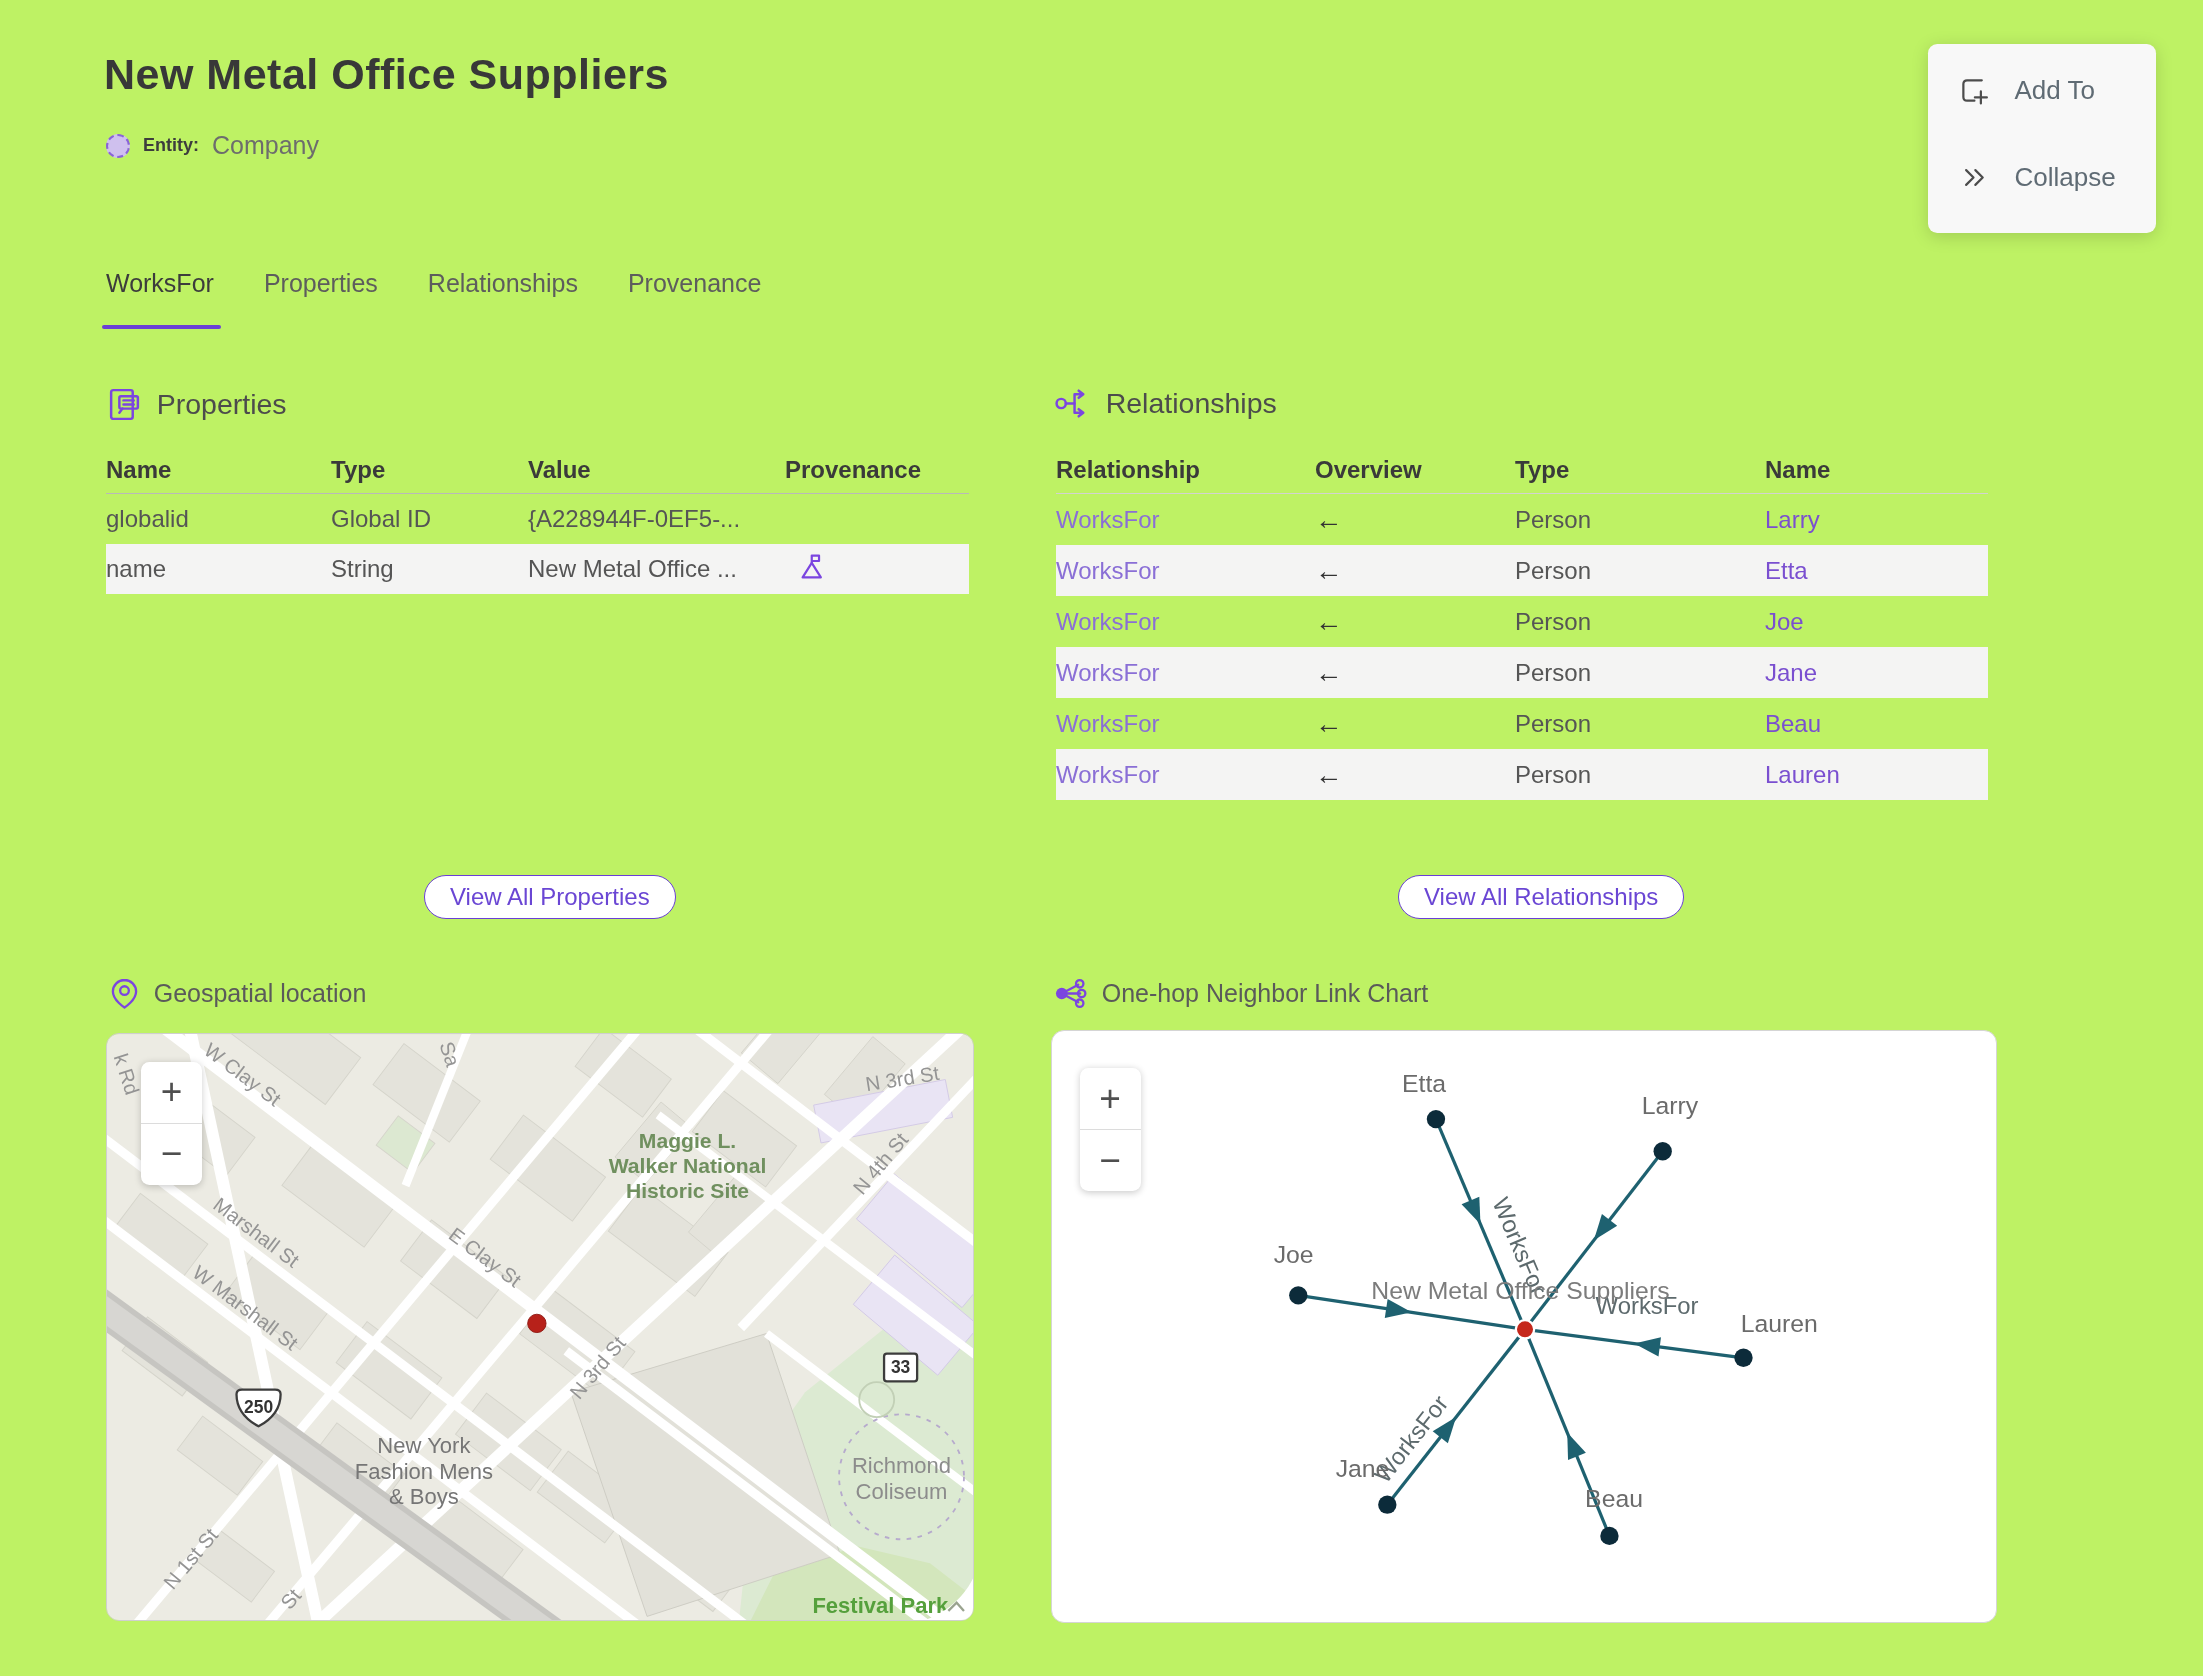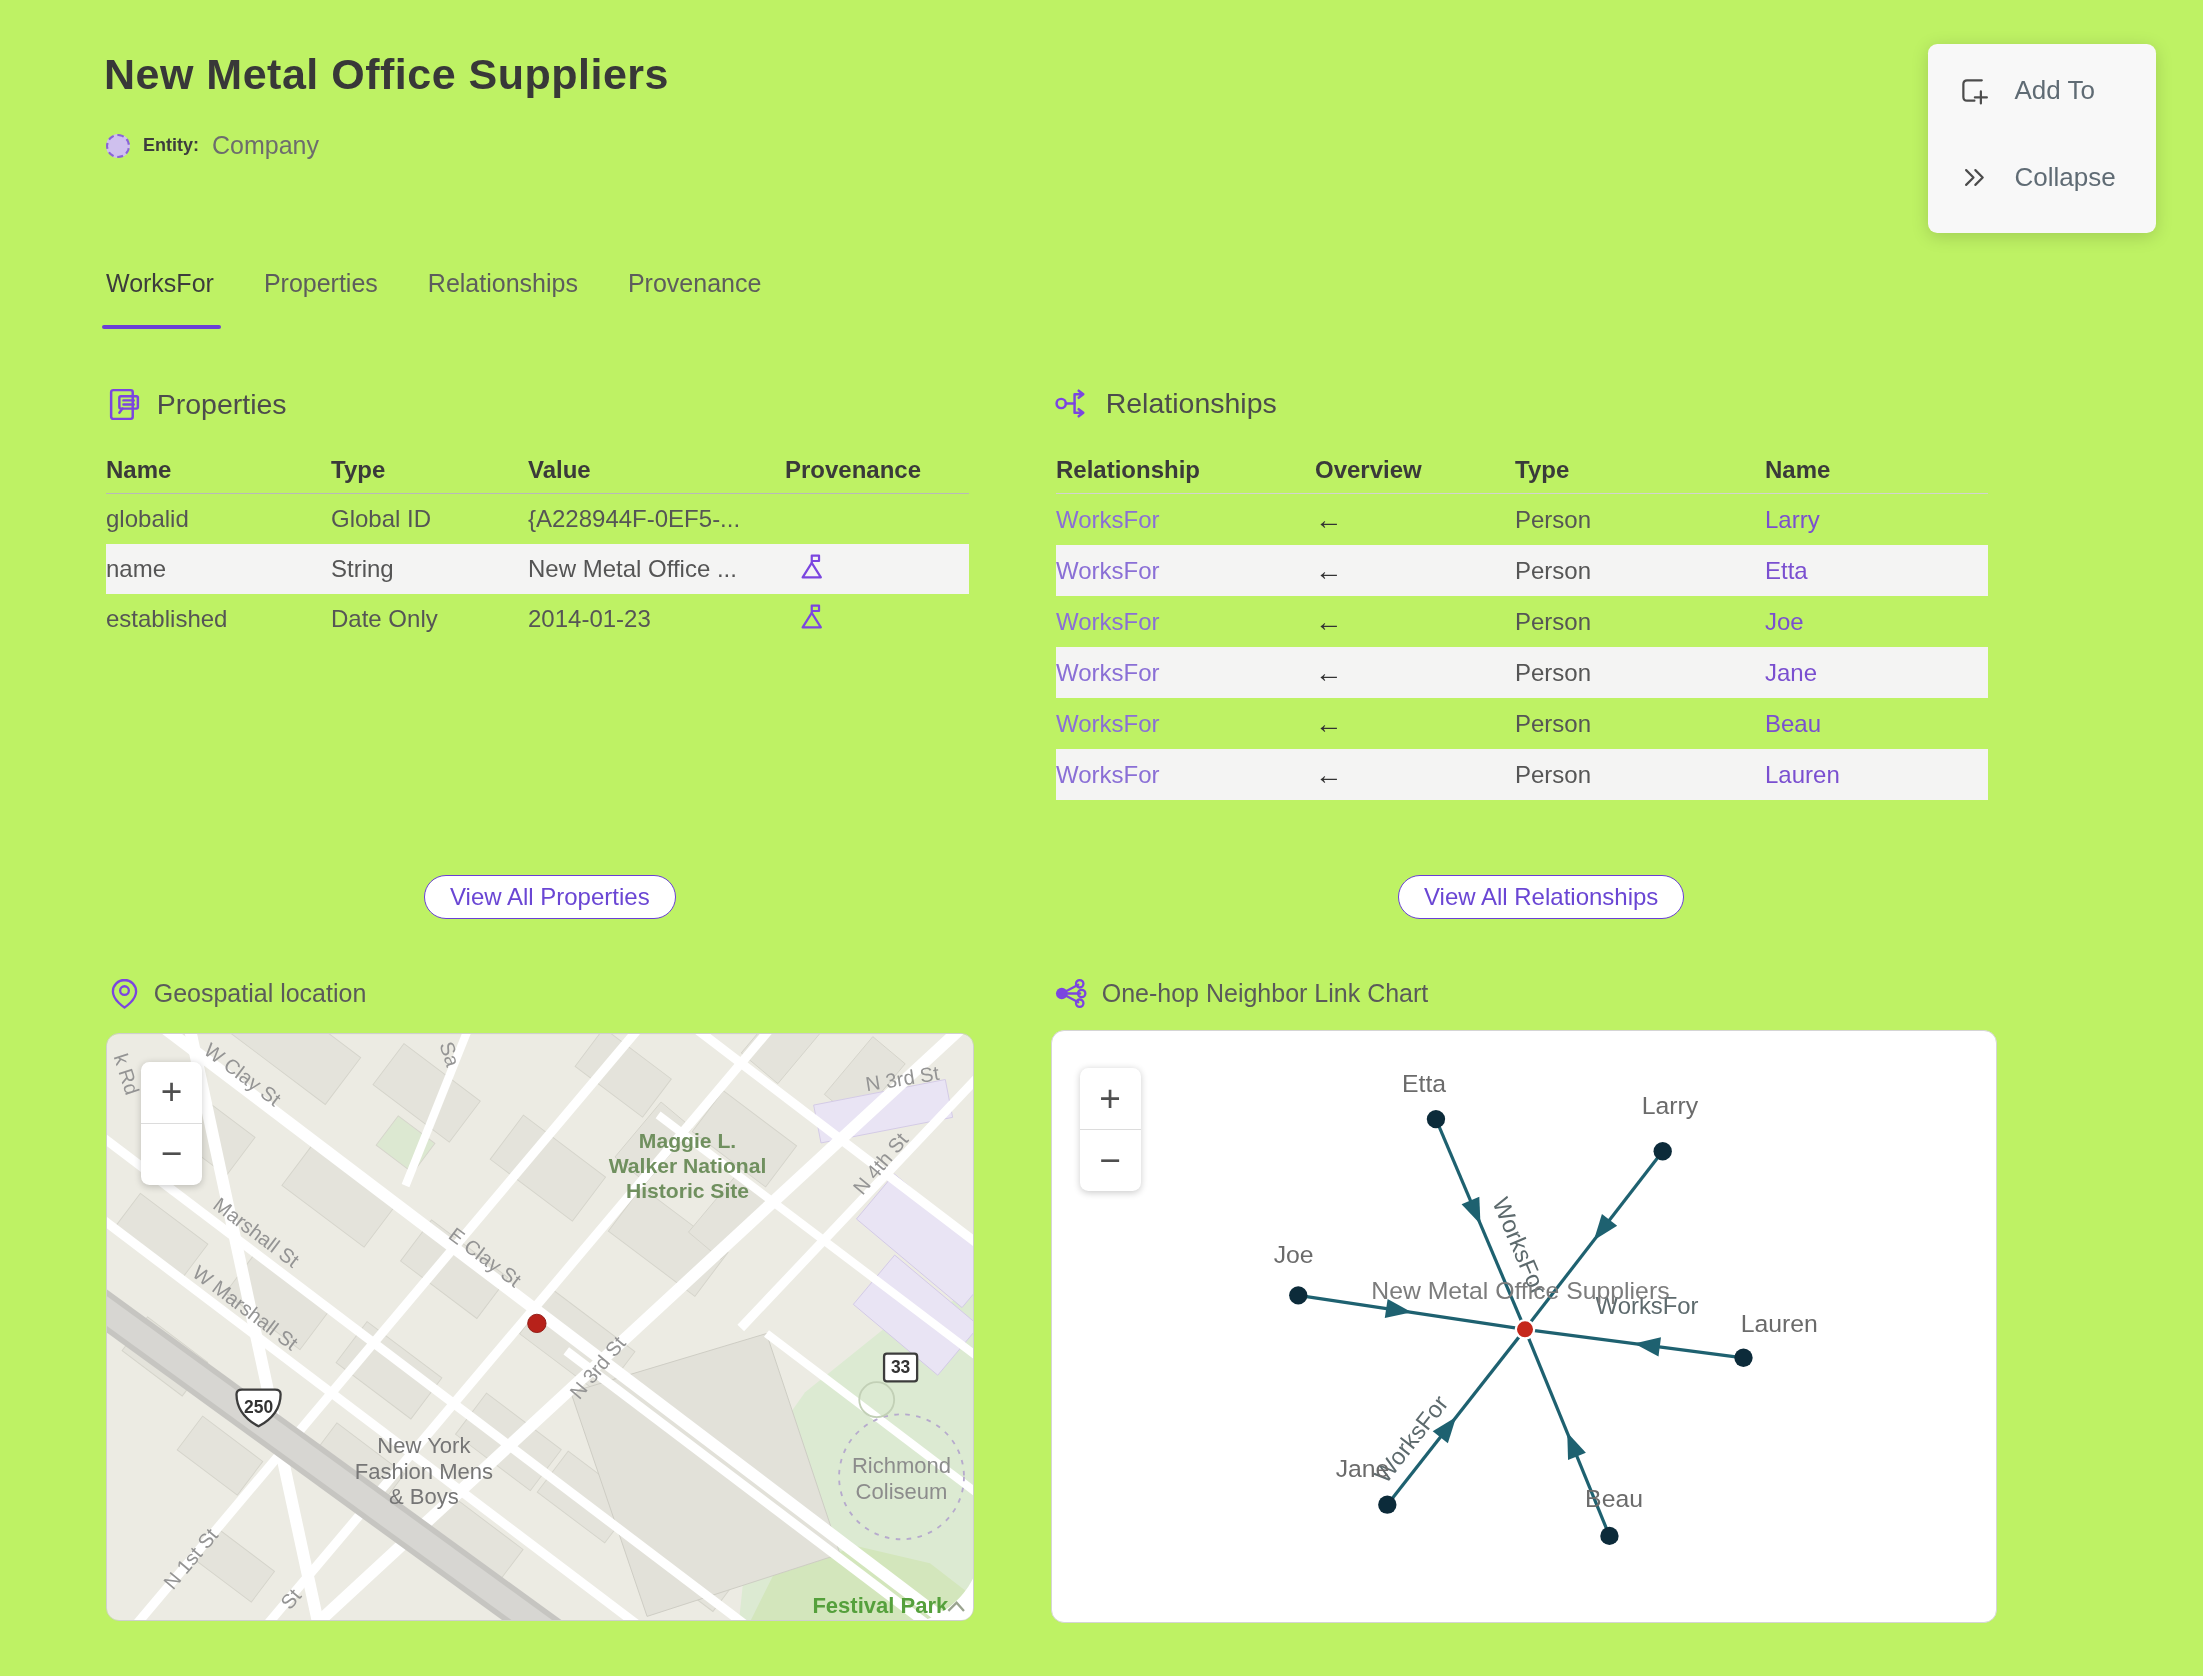"established" div.row { html: <div> <div>established</div> <div>Date Only</div> <div>2014-01-23</div> <div> <svg> <path></path> <path></path> </svg> </div> </div> -> none }
